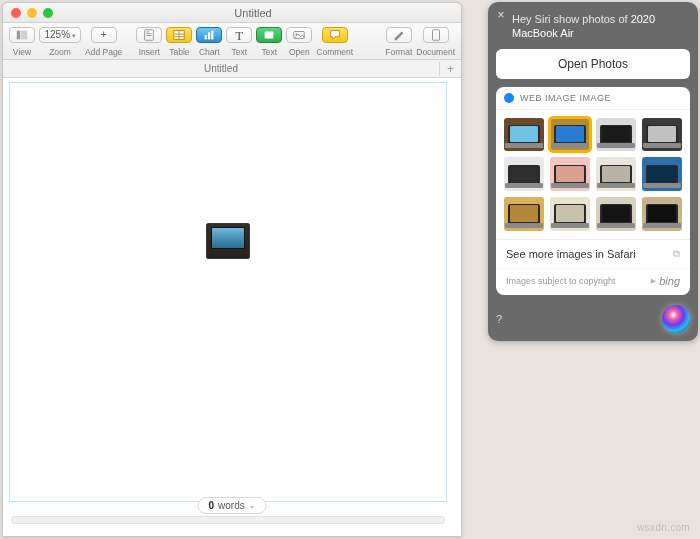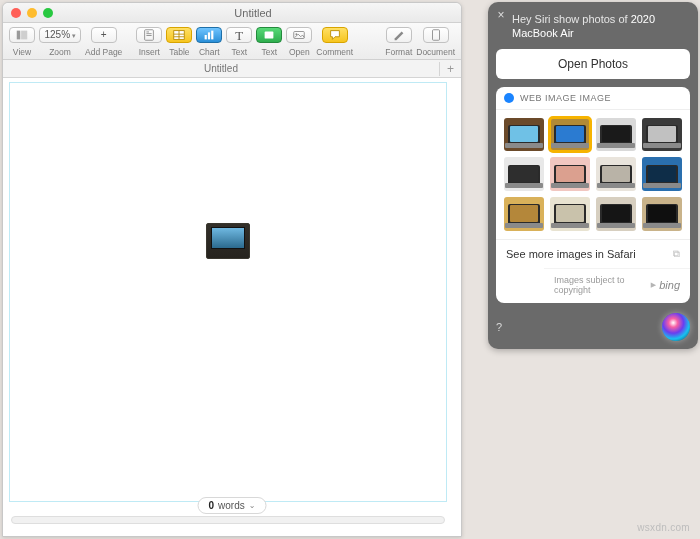"Images subject to copyright" .copyright-row { margin-left: 48px -> none }
